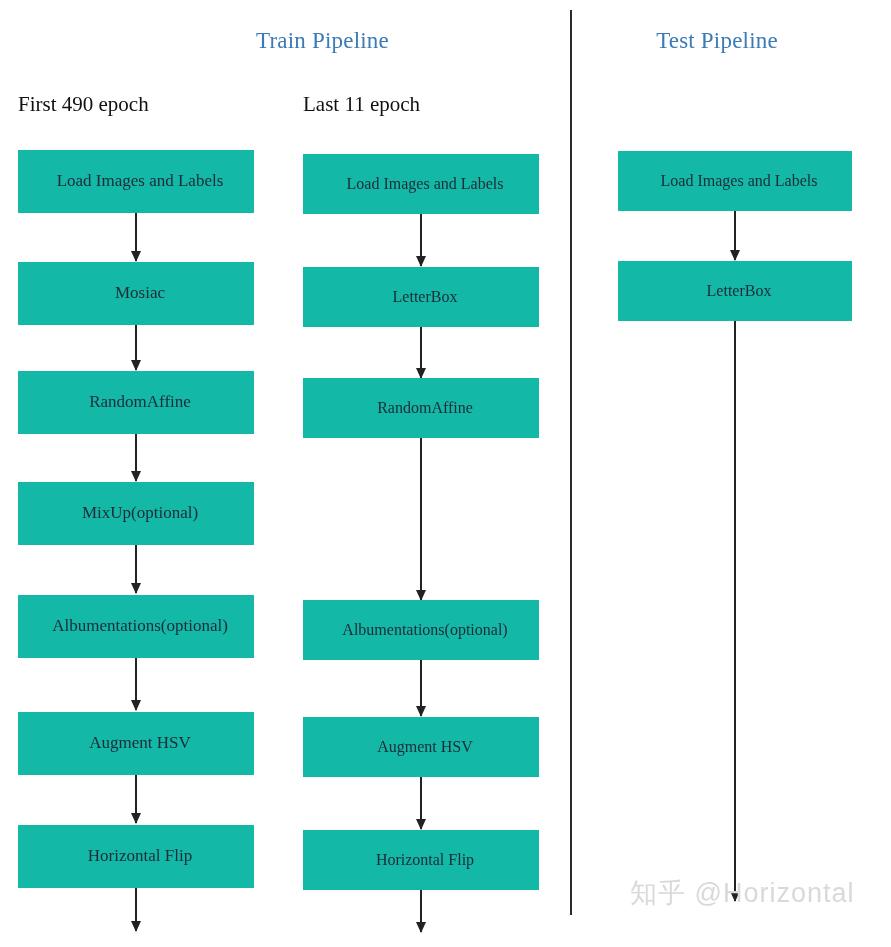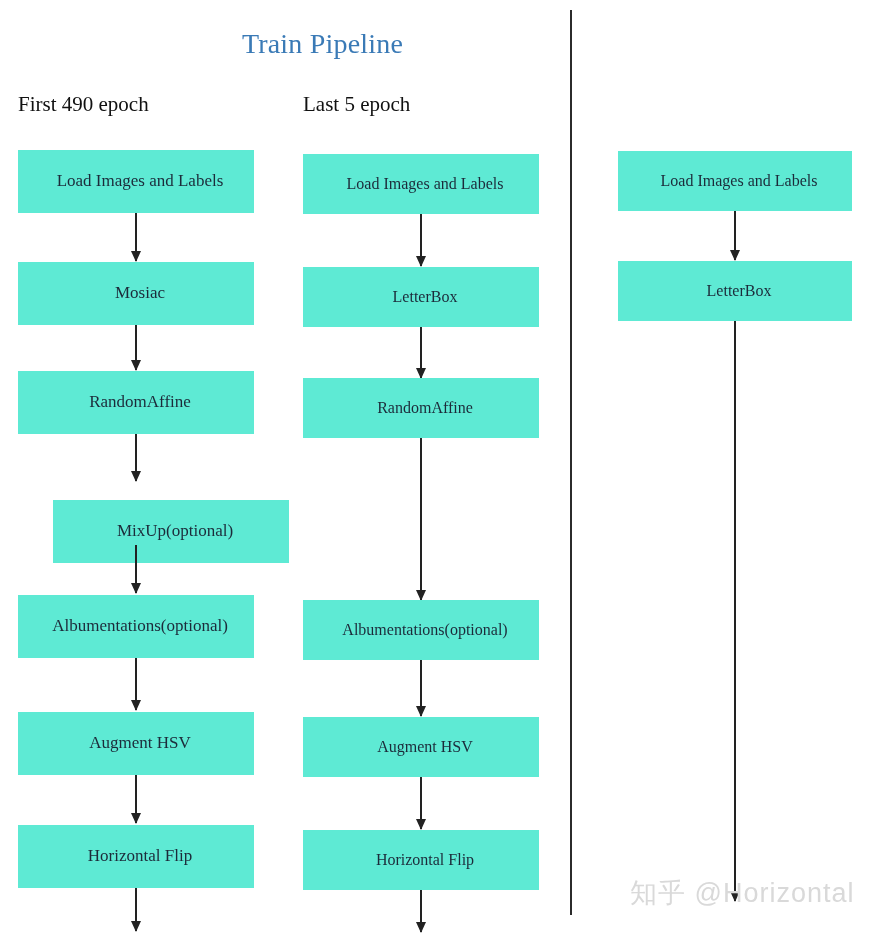"Train Pipeline" .pipeline-title { font-size: 28px -> 23px }
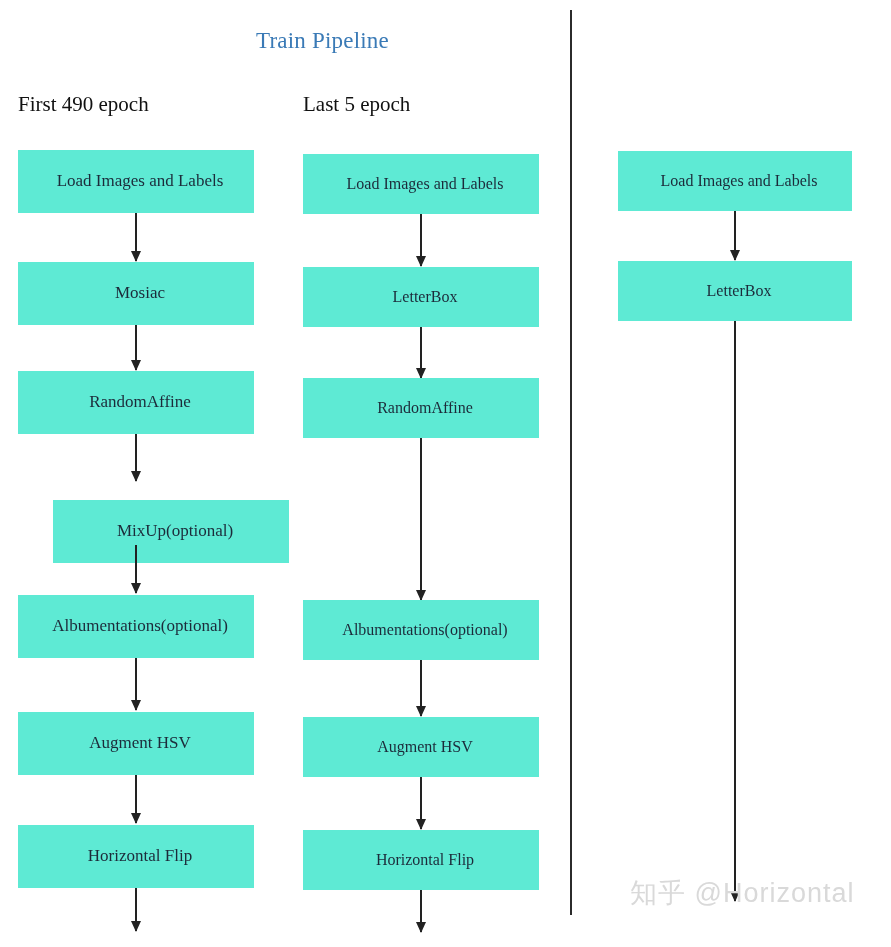"Test Pipeline" div.pipeline-title { html: none -> <div>Test Pipeline</div> }
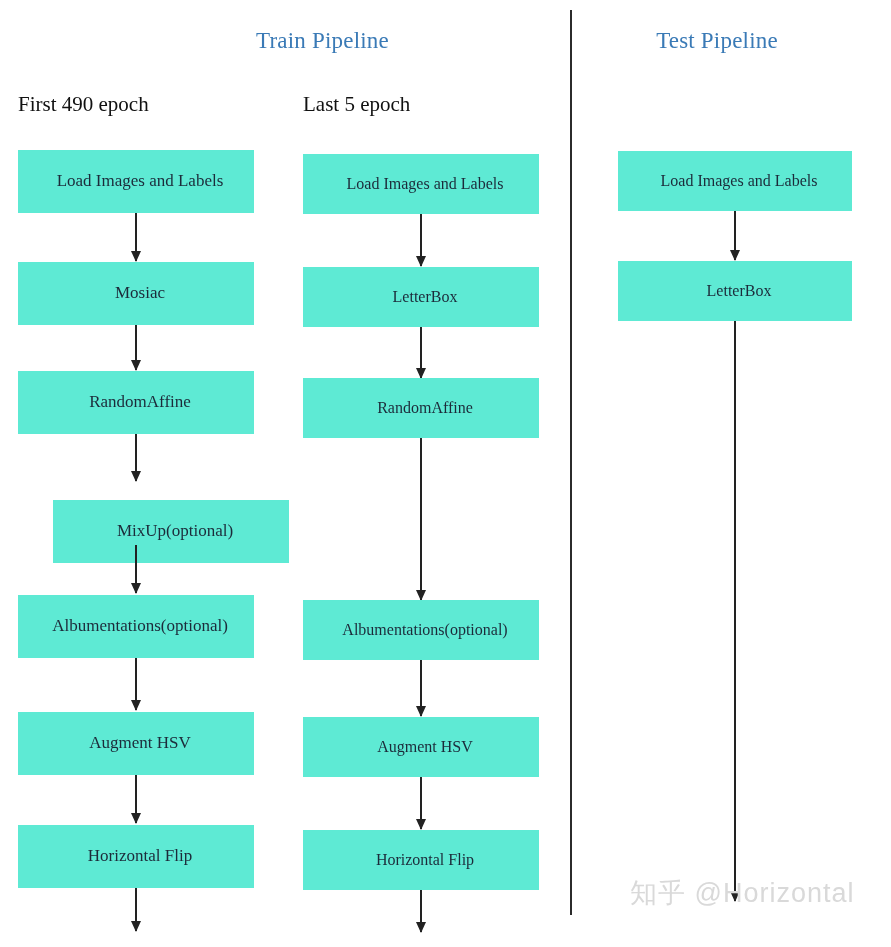"Last 5 epoch" div.epoch-label { text: 5 -> 11 }
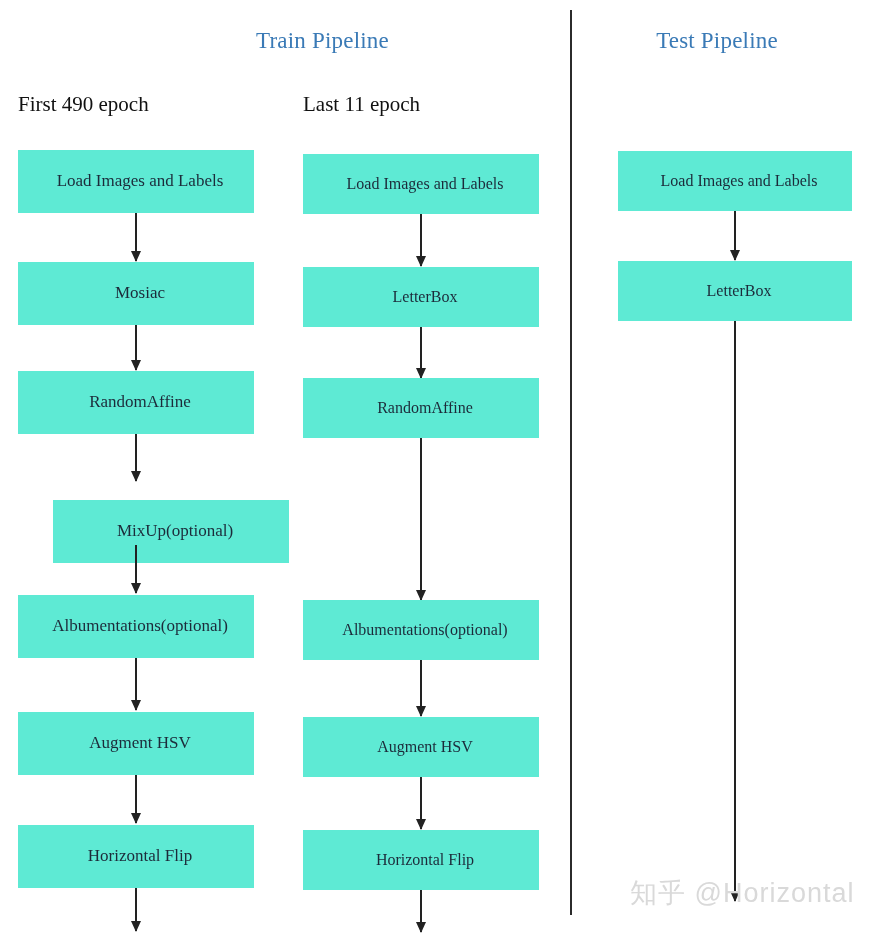"Load Images and Labels" .node { background: #5eead4 -> #14b8a6 }
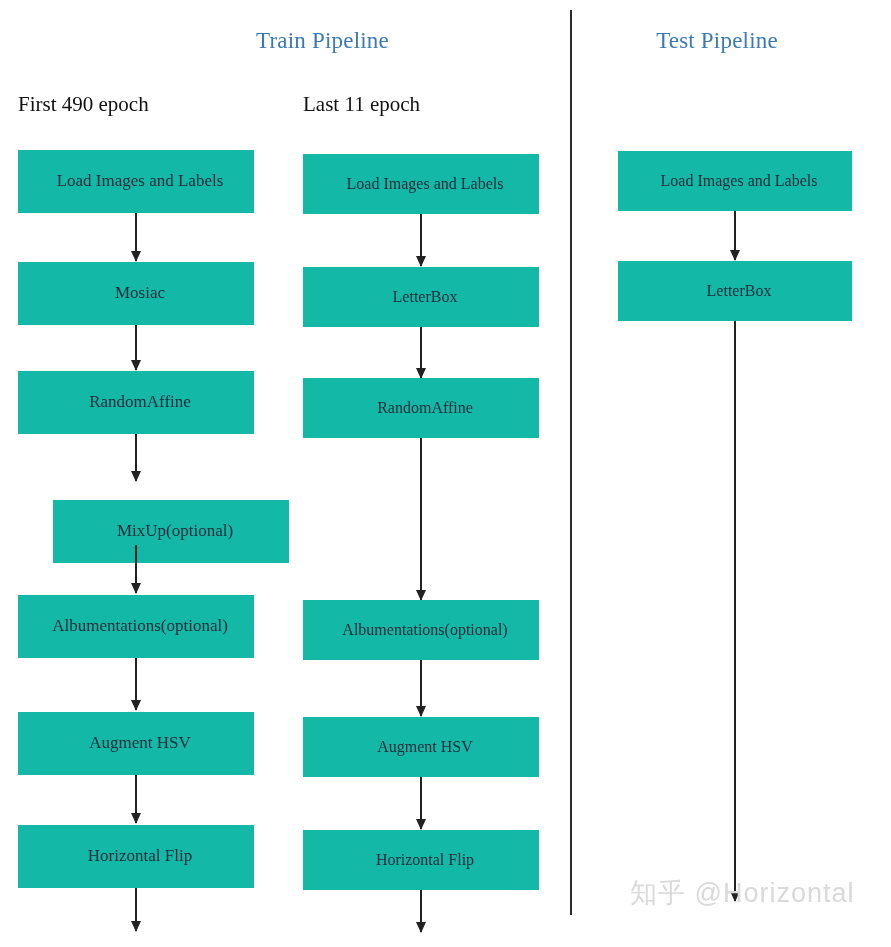"MixUp(optional)" div.node { margin-left: 35px -> none; top: 500px -> 482px }
